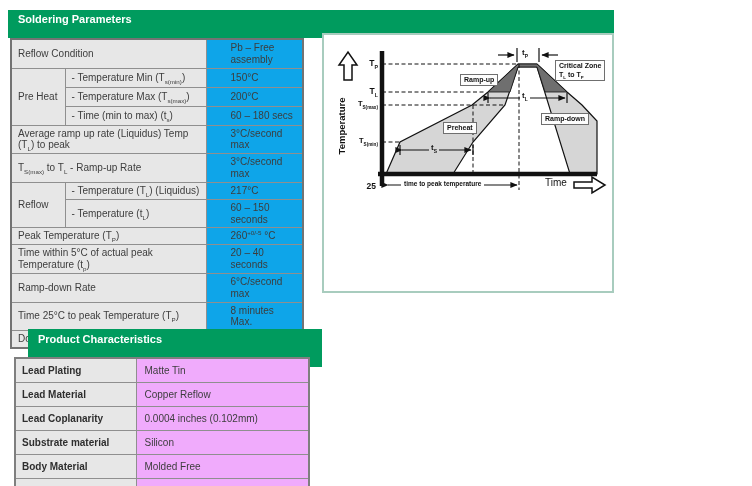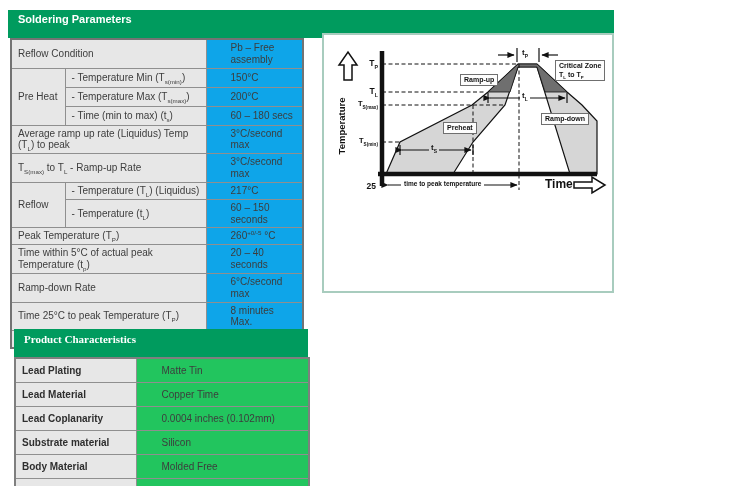"Time" .timeword { font-size: 12px -> 10px; font-weight: bold -> normal }
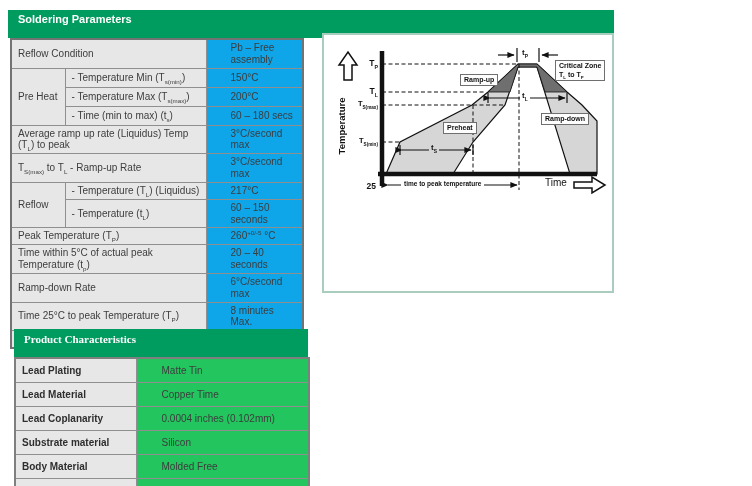"Product Characteristics" .banner2 { font-family: Liberation Serif, serif -> none; left: 14px -> 28px }
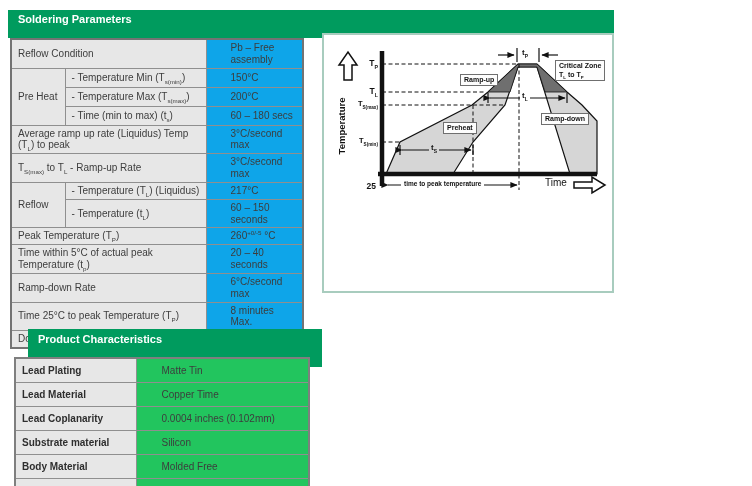"Matte Tin" .prod .val { background: #22c55e -> #f0abfc; padding-left: 25px -> 8px }
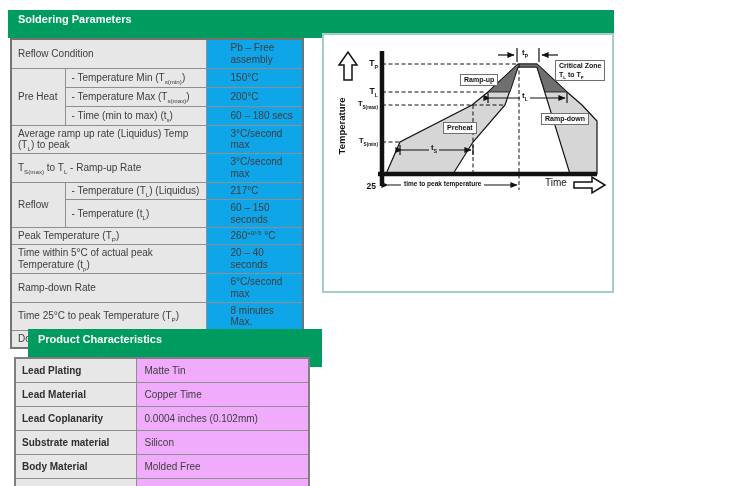"Copper Time" td.val { text: Time -> Reflow }
